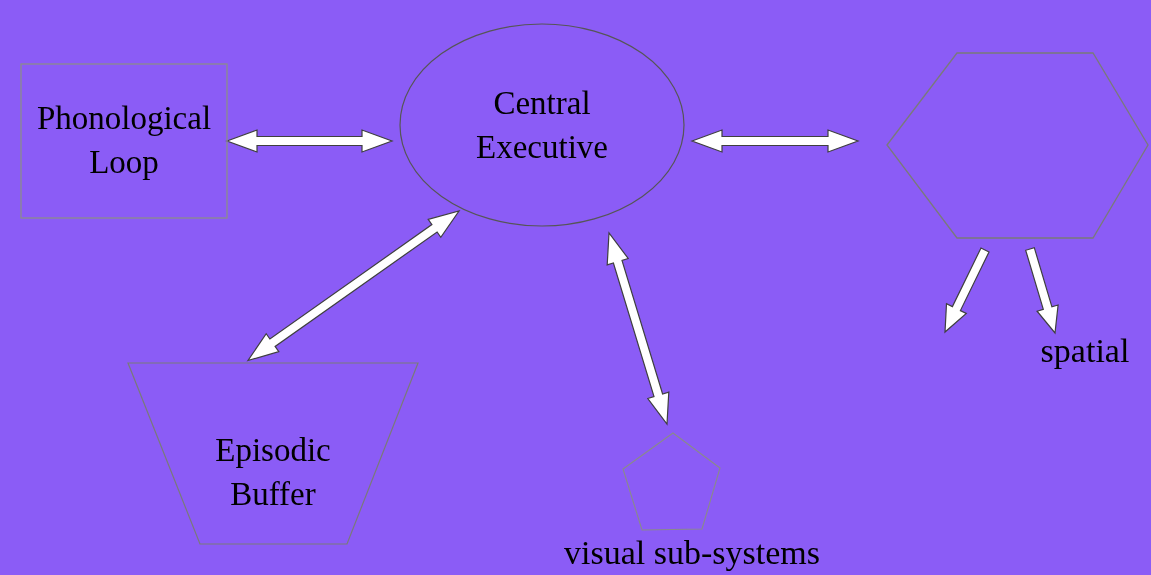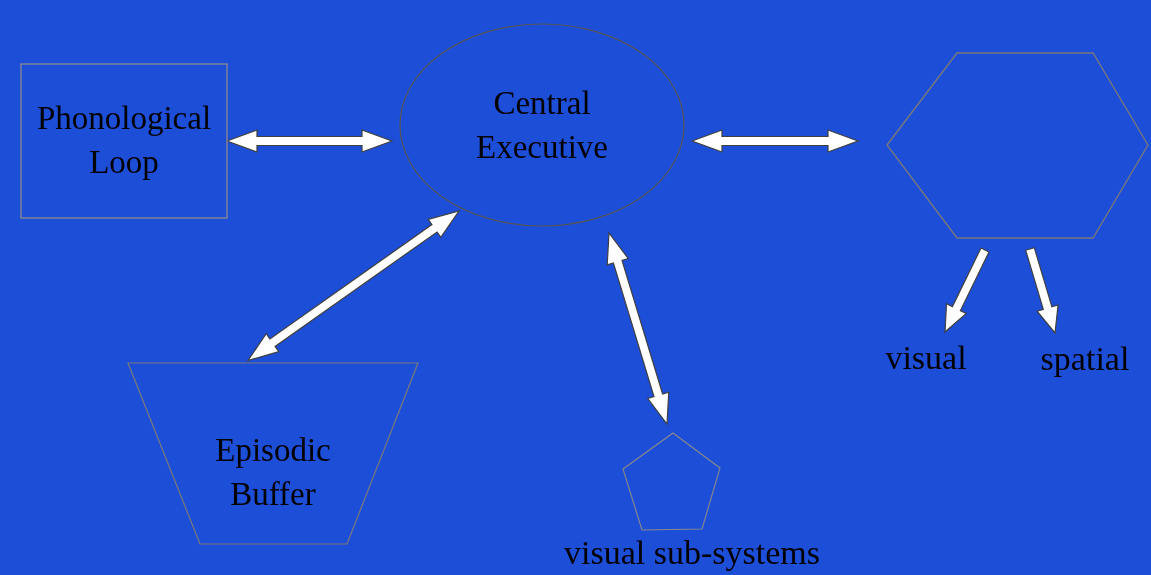"Phonological" .stage { background: #1d4ed8 -> #8b5cf6 }
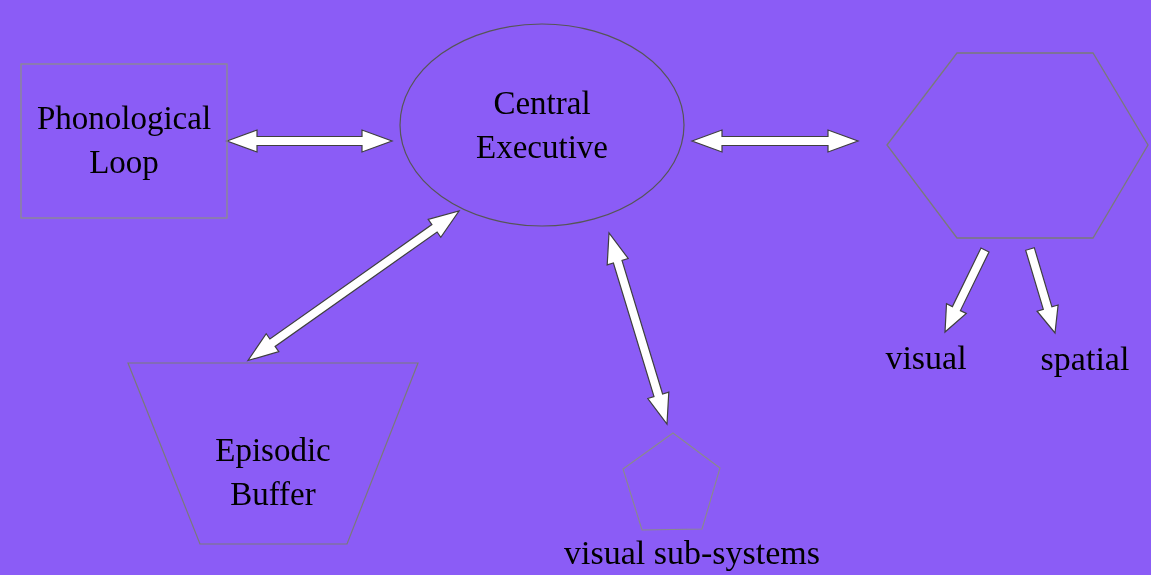"visual" div.free-label { html: <div>visual</div> -> none }
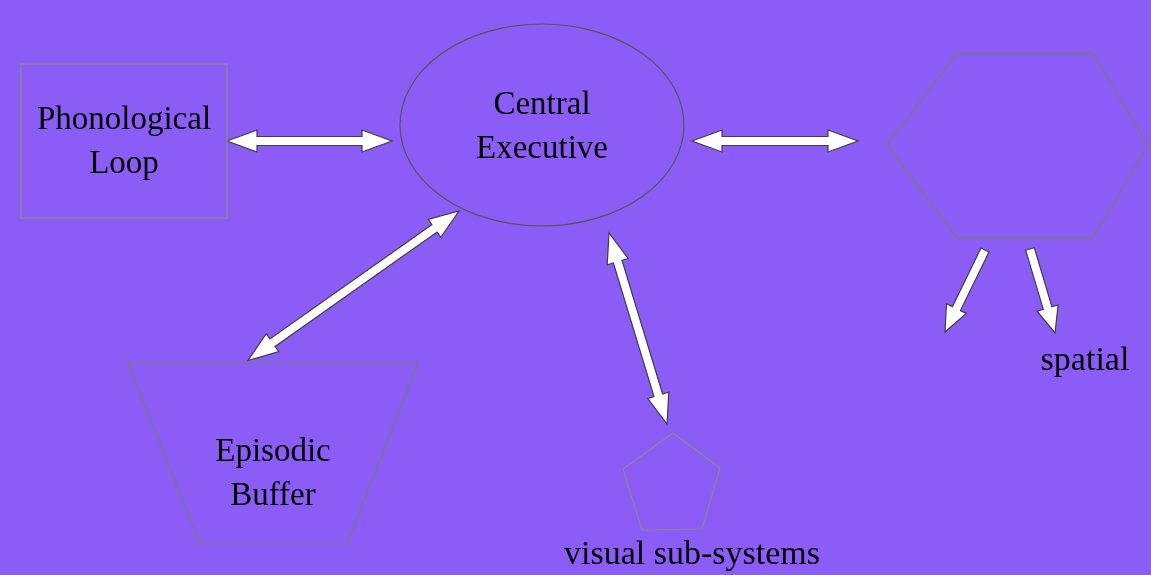"spatial" div.free-label { top: 340px -> 332px }
